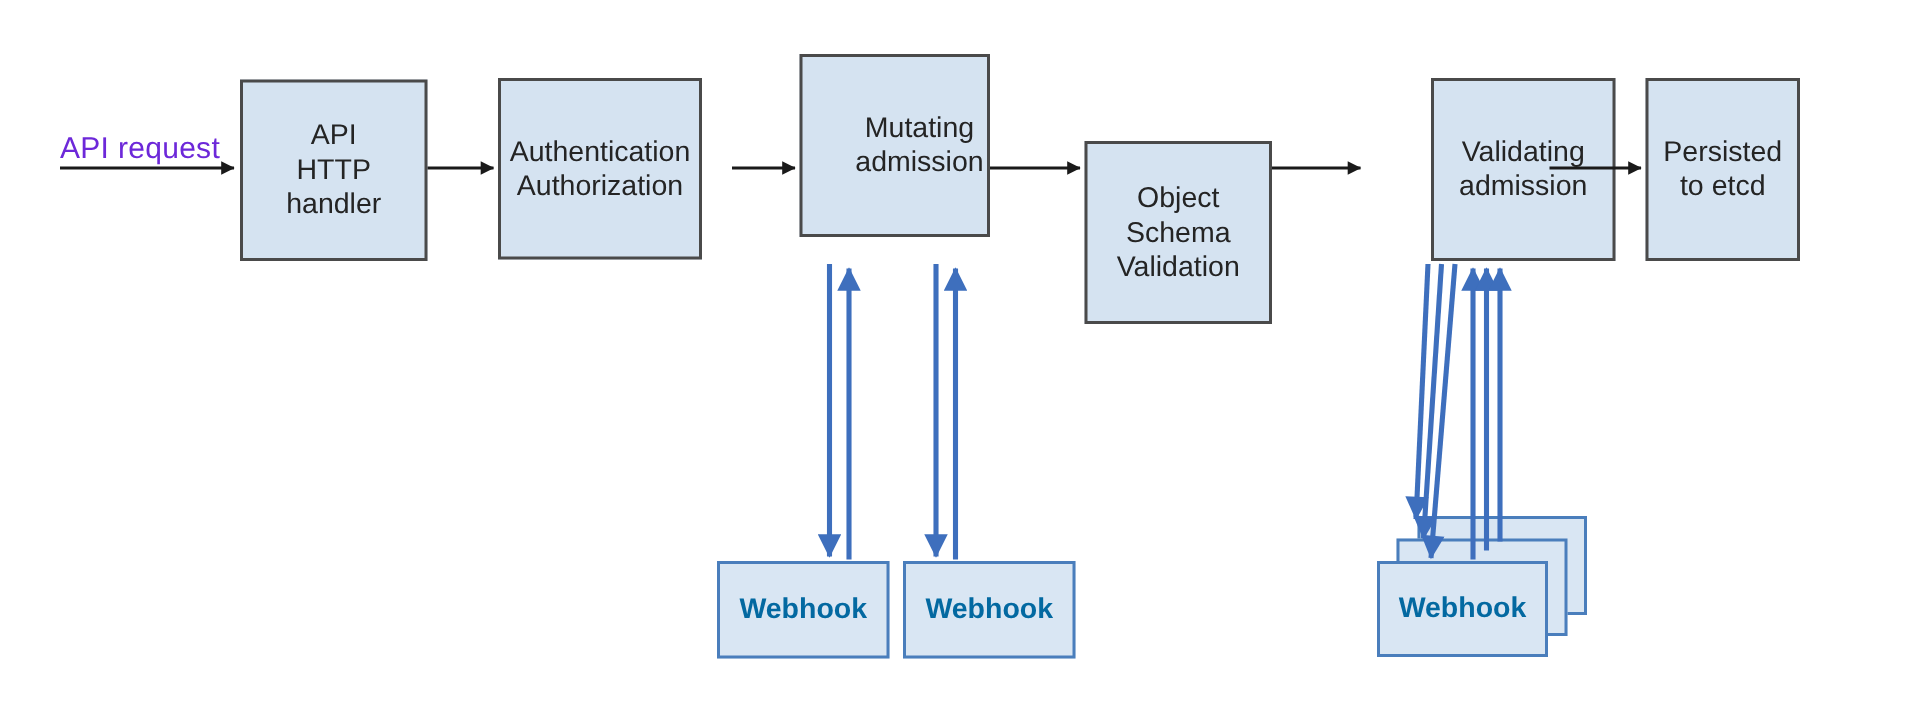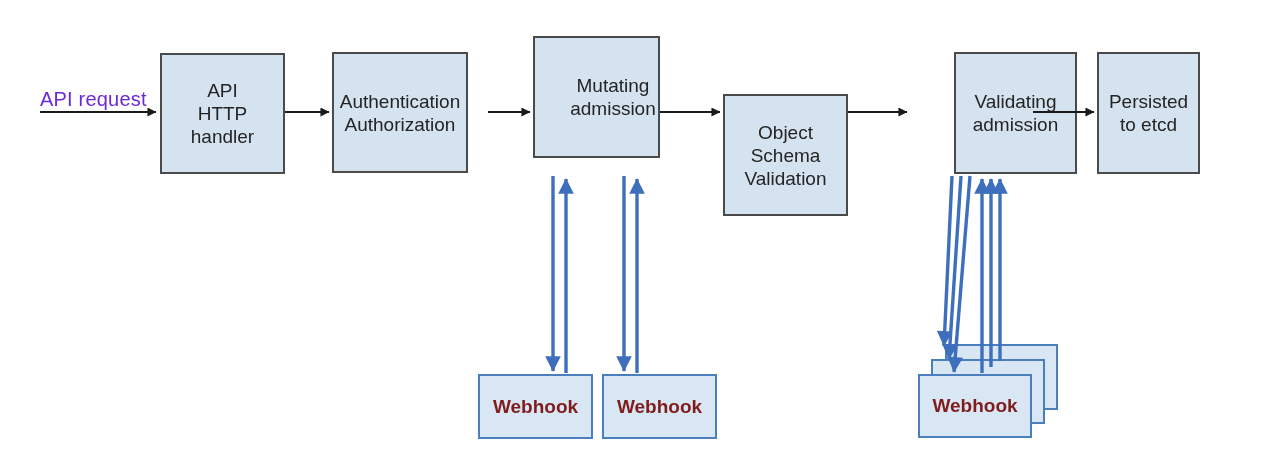"Webhook" .webhook { color: #7f1d1d -> #0369a1 }
